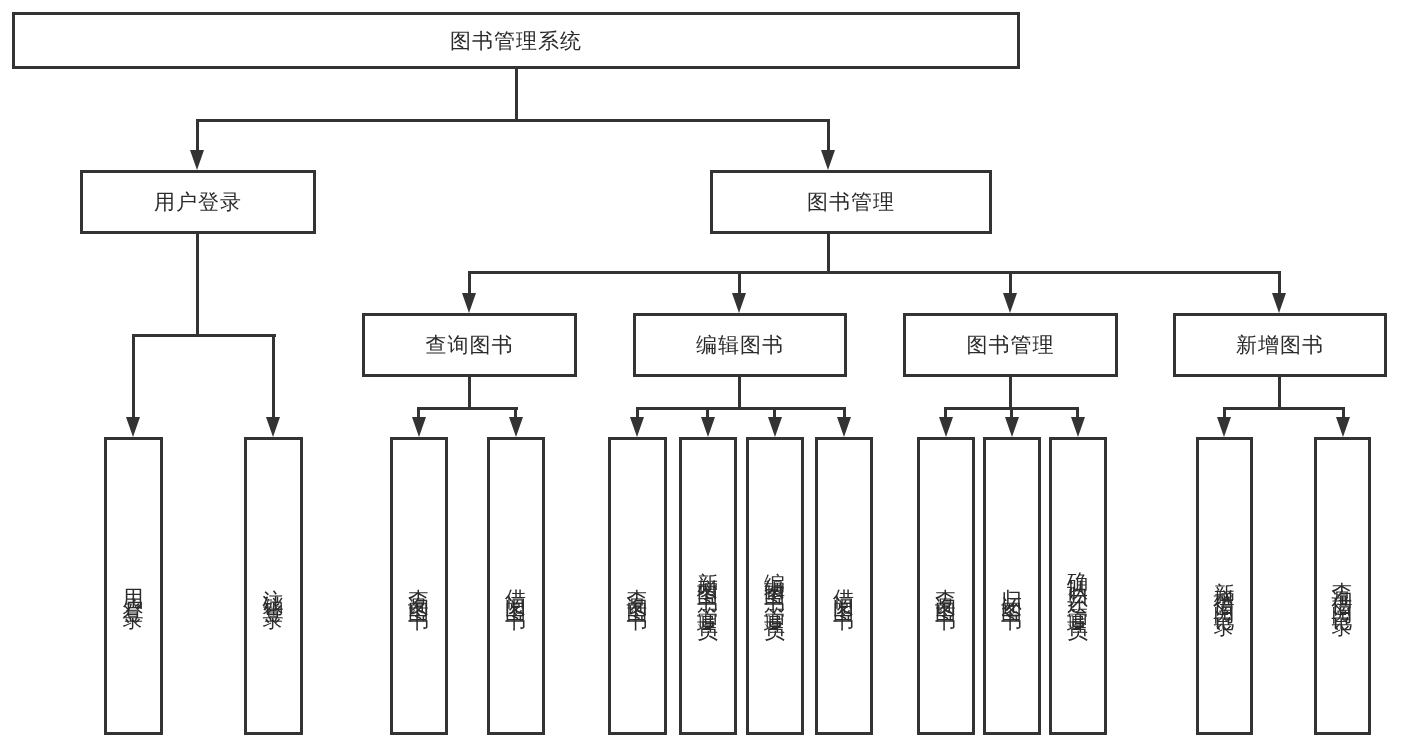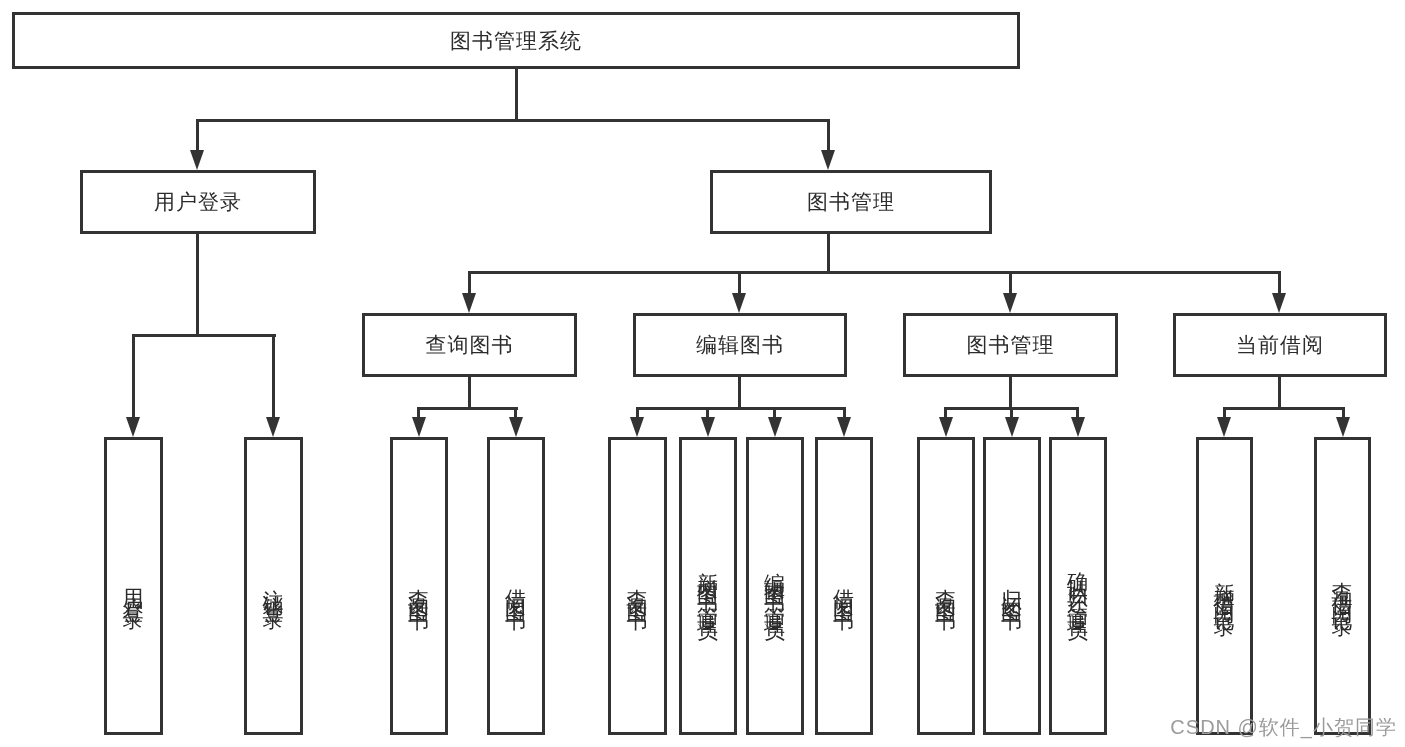"当前借阅" div.box { text: 当前借阅 -> 新增图书 }
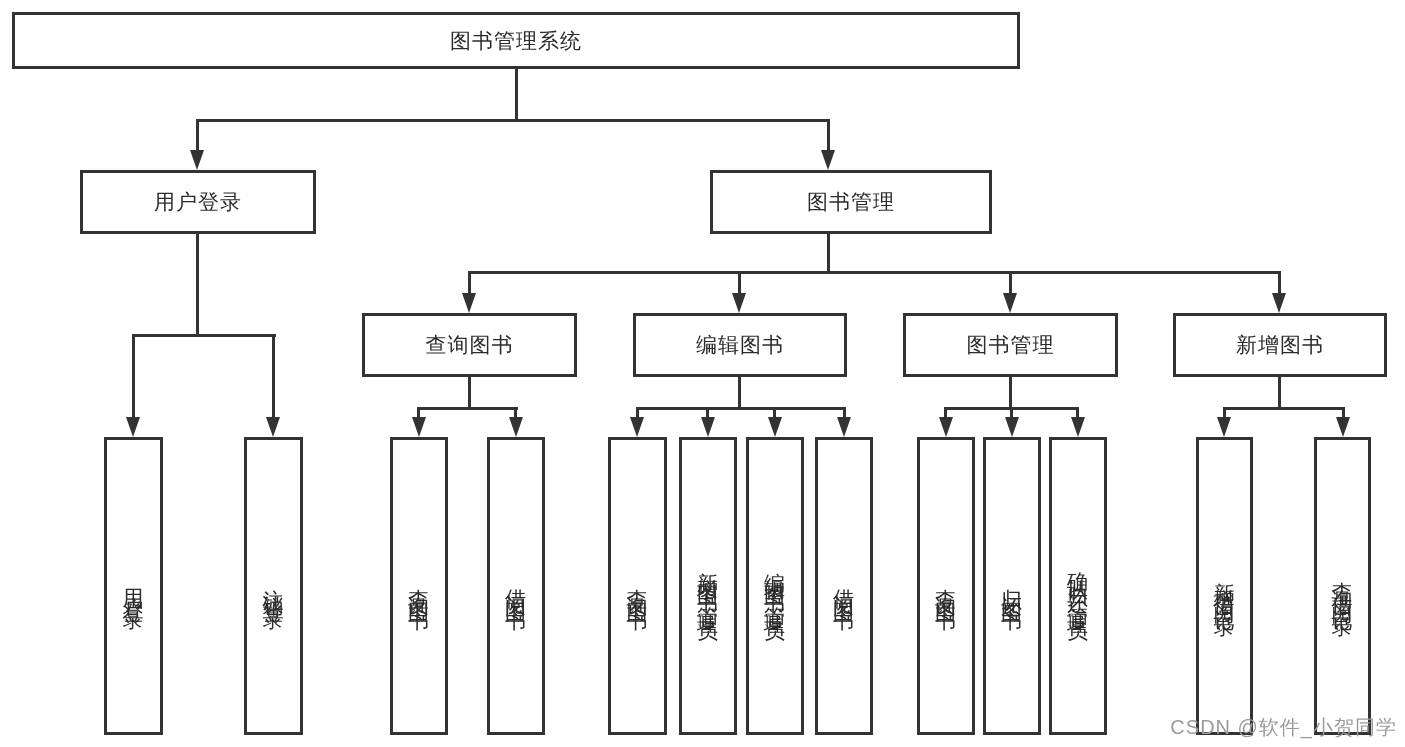"CSDN @软件_小贺同学" div.watermark { html: <div>CSDN @软件_小贺同学</div> -> none }
